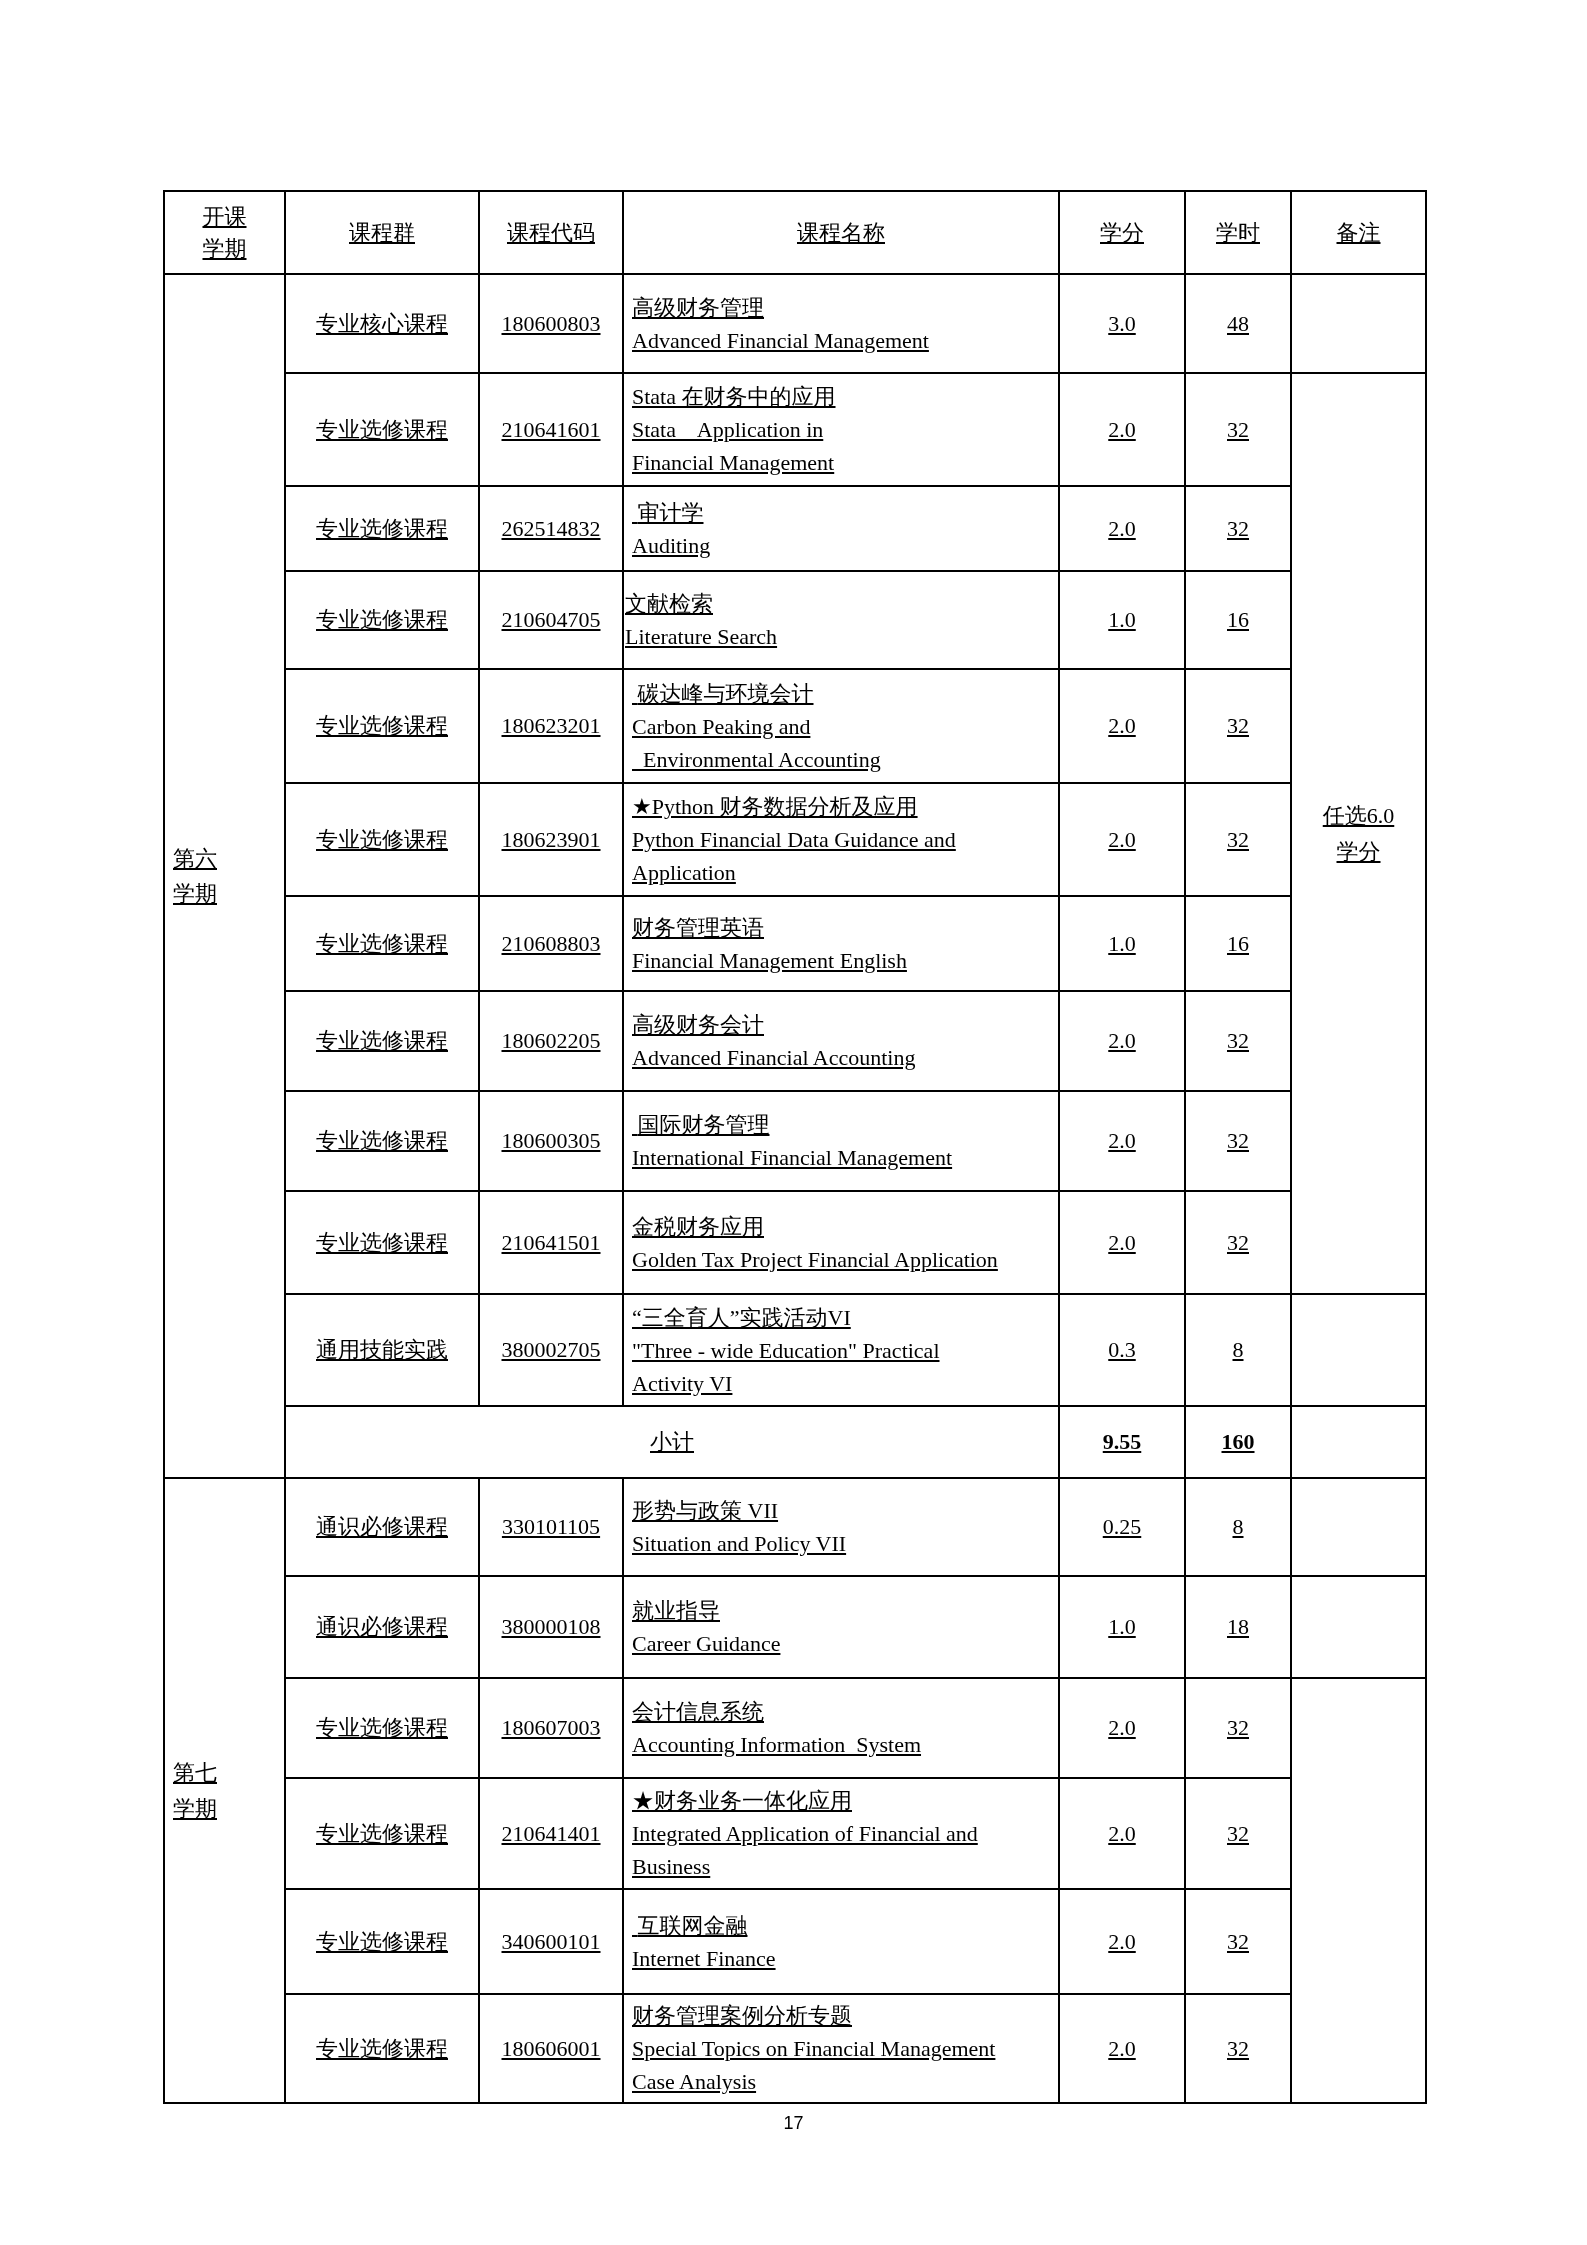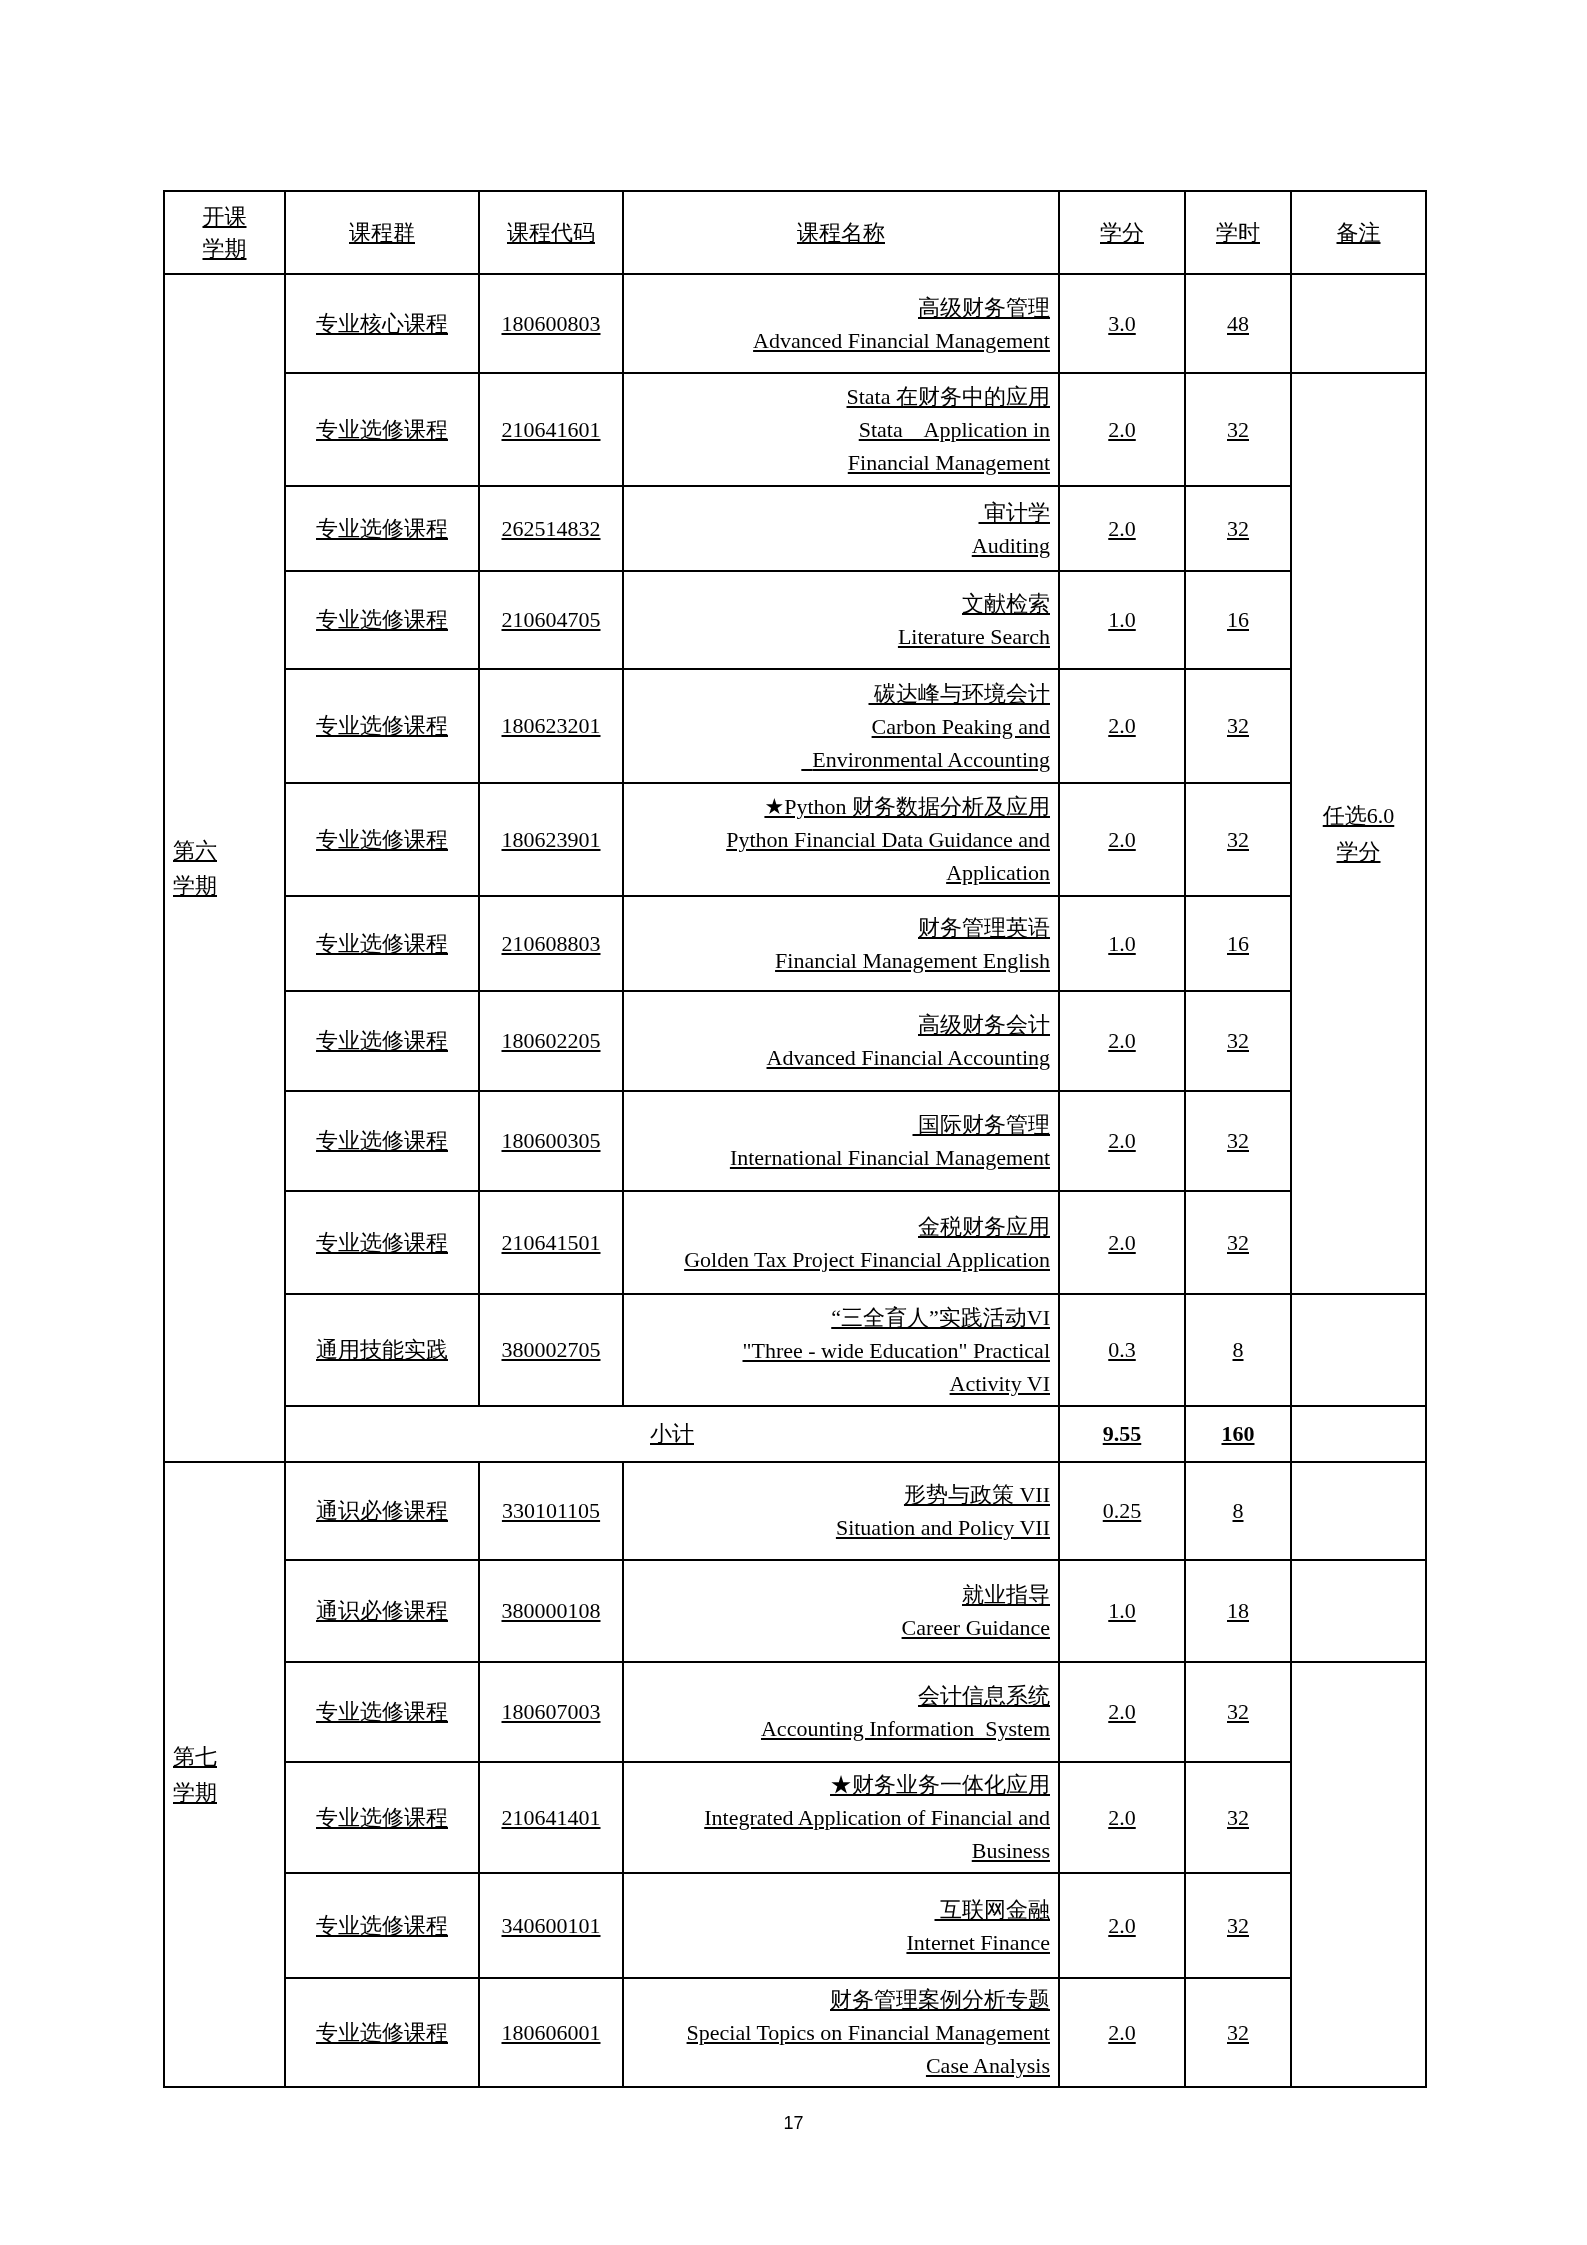"高级财务管理" td.name { text-align: right -> left }
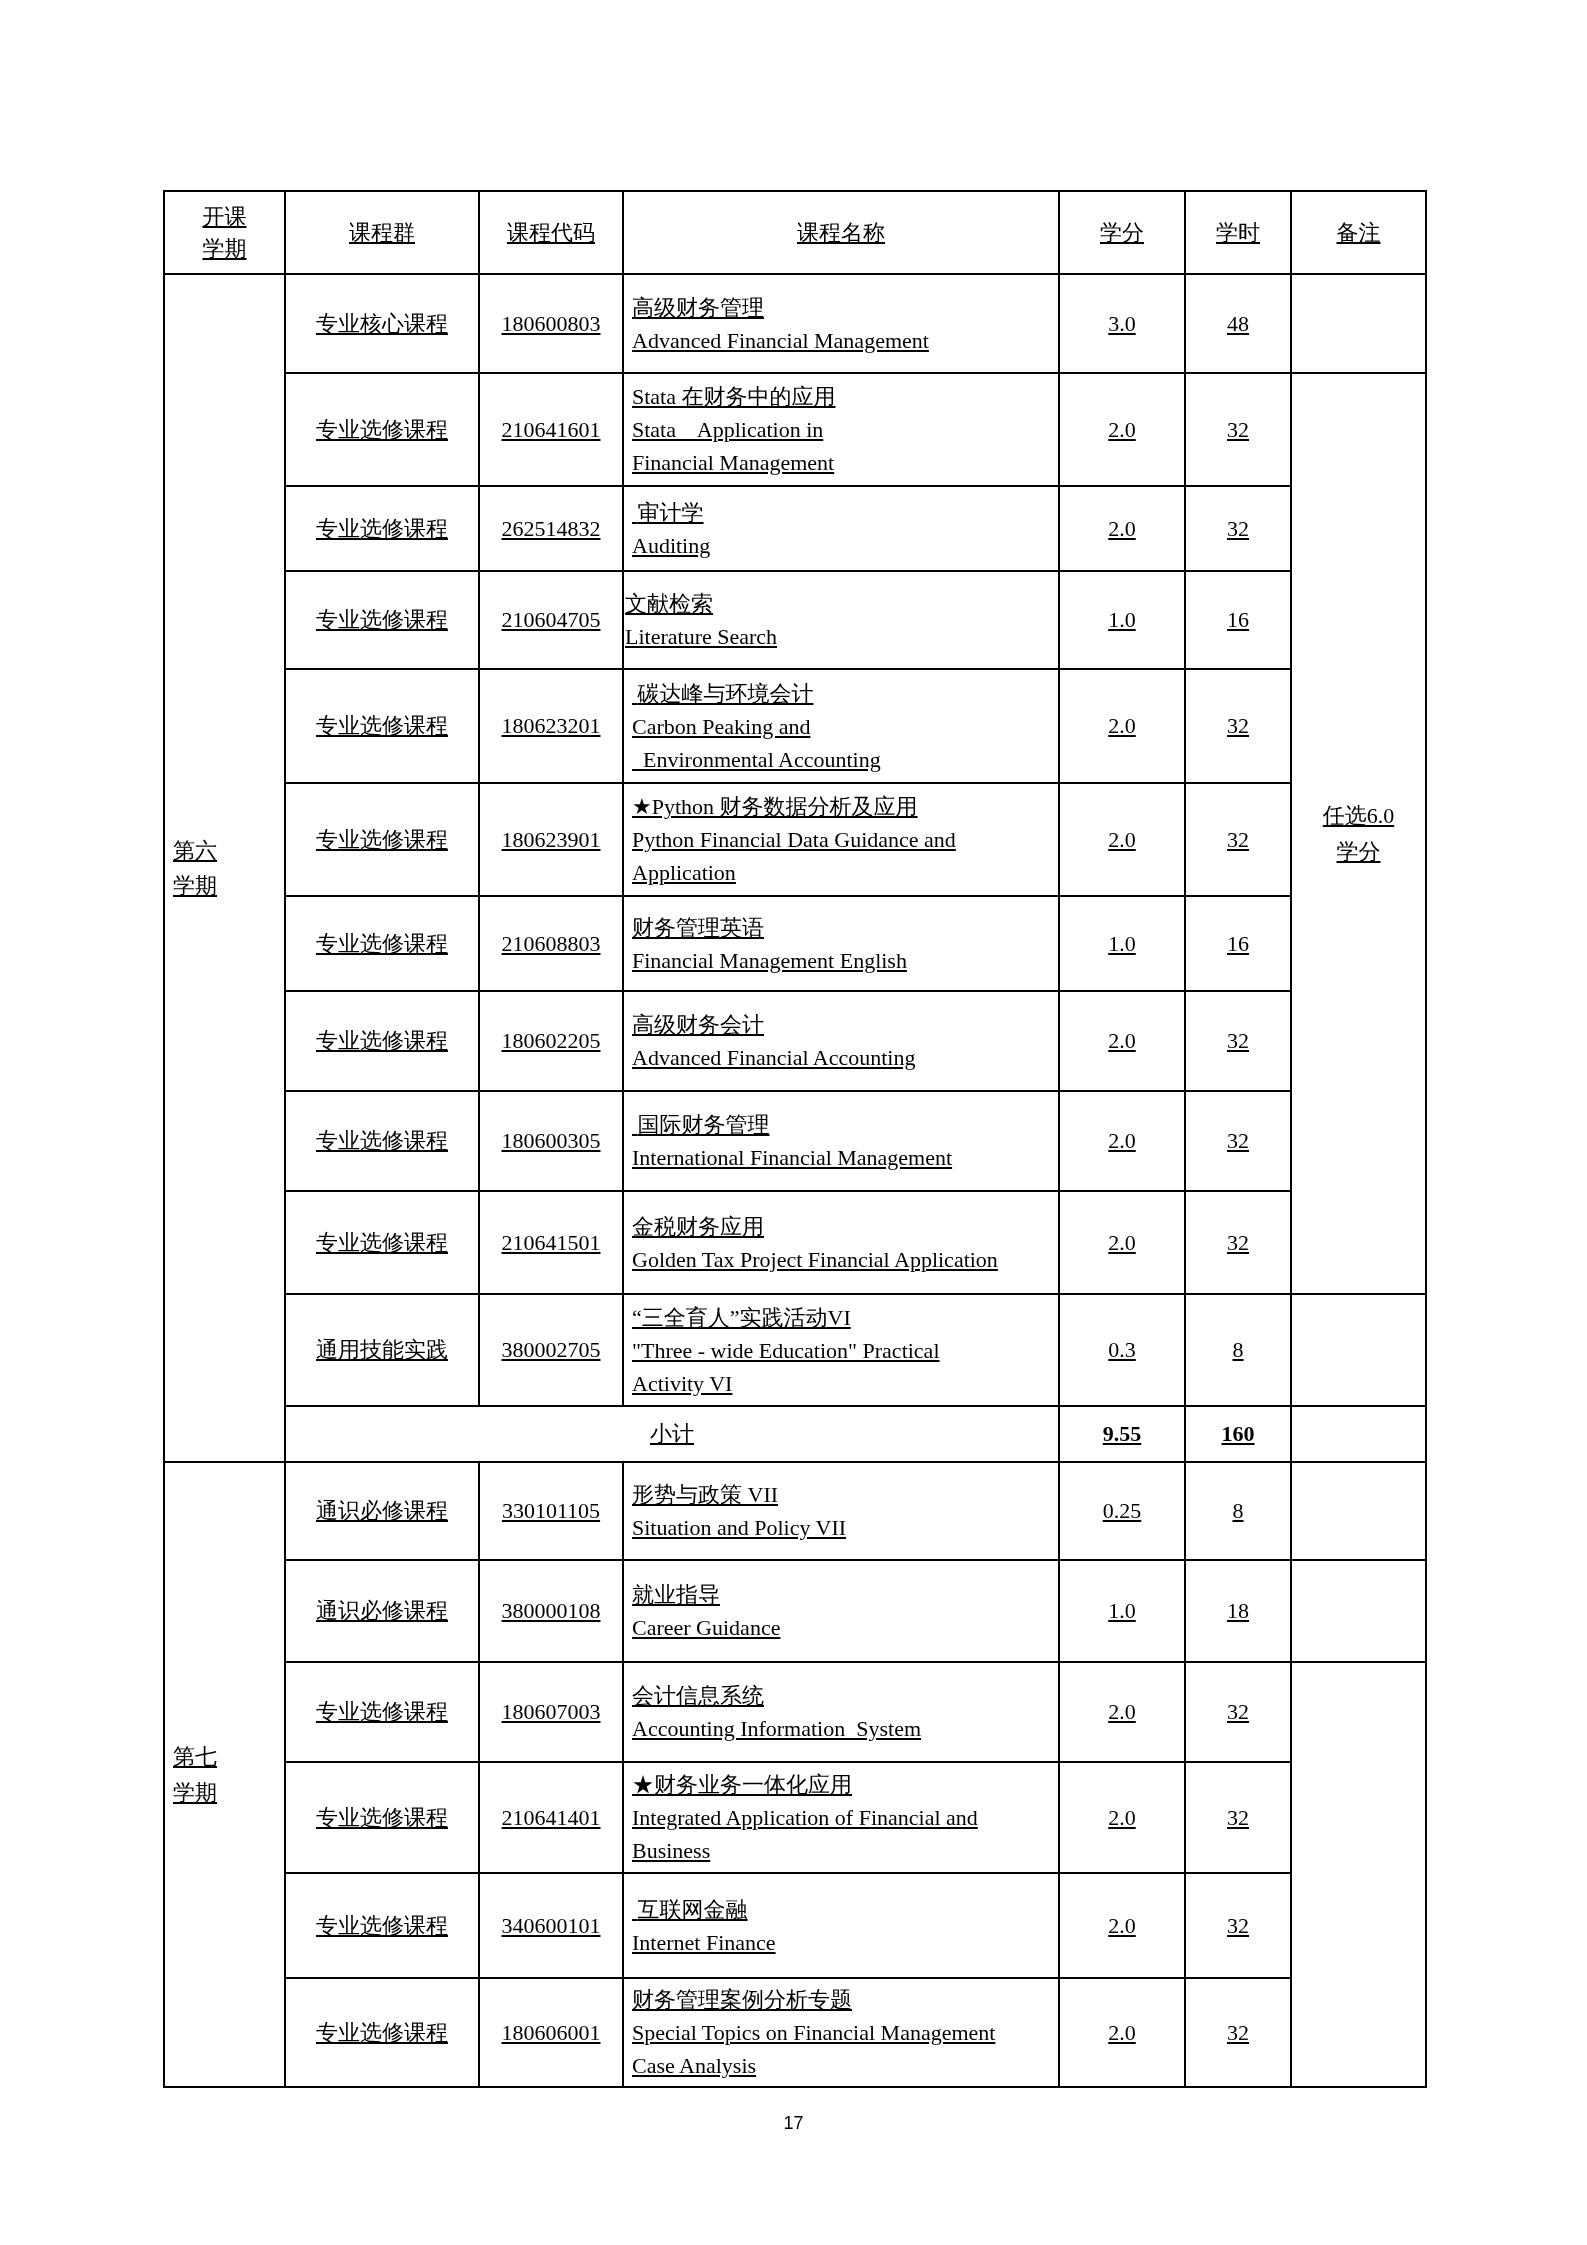"小计" tr { height: 56px -> 72px }
